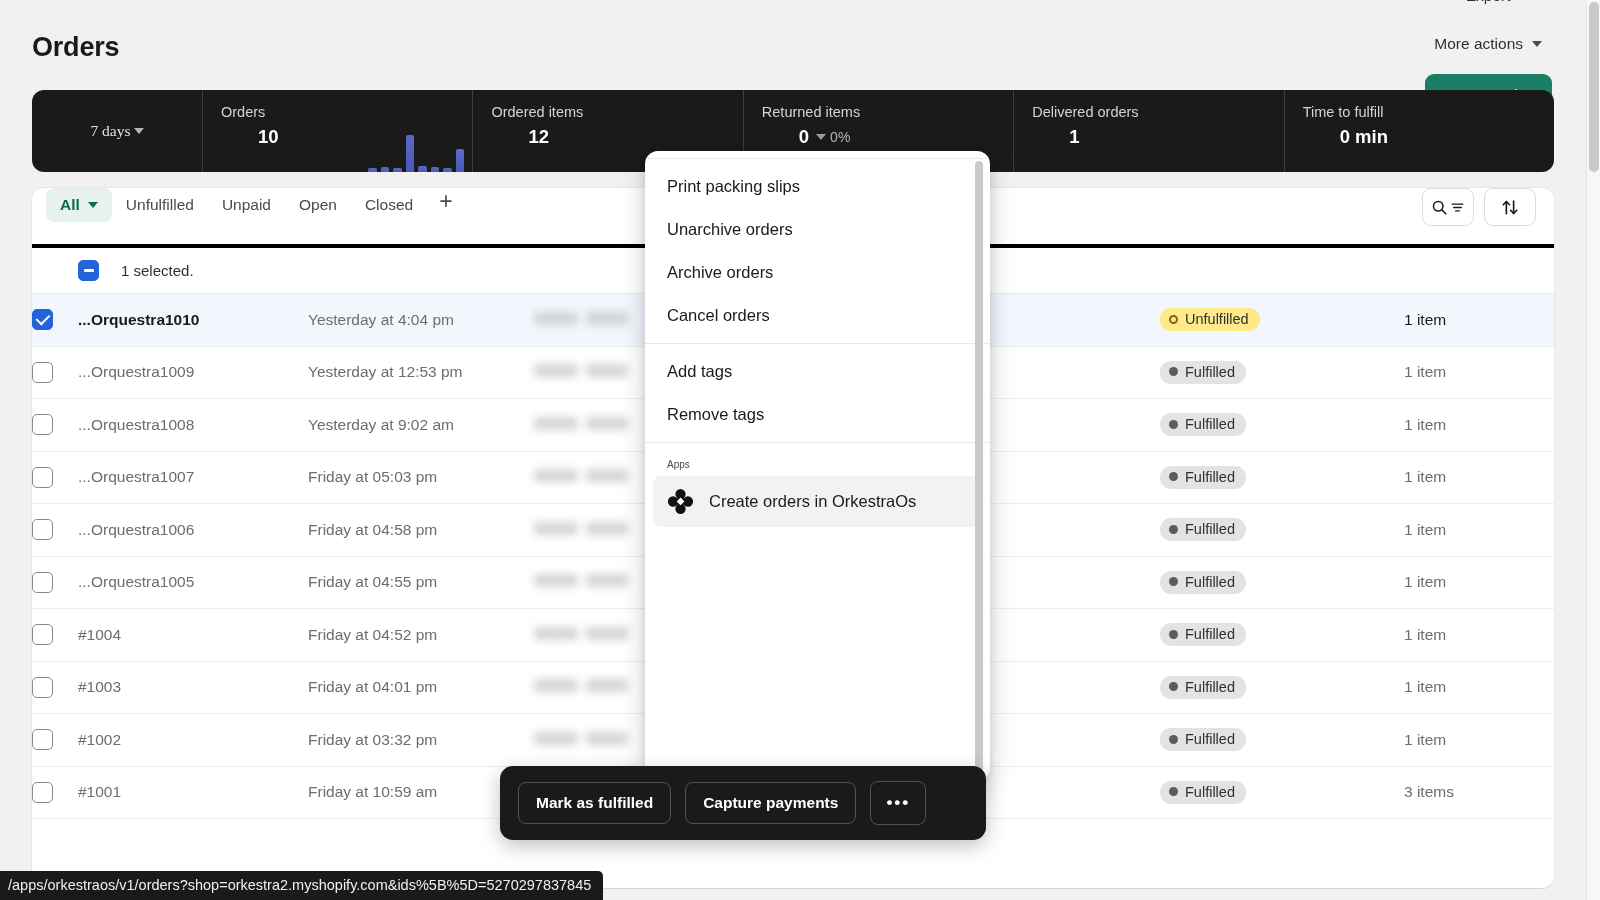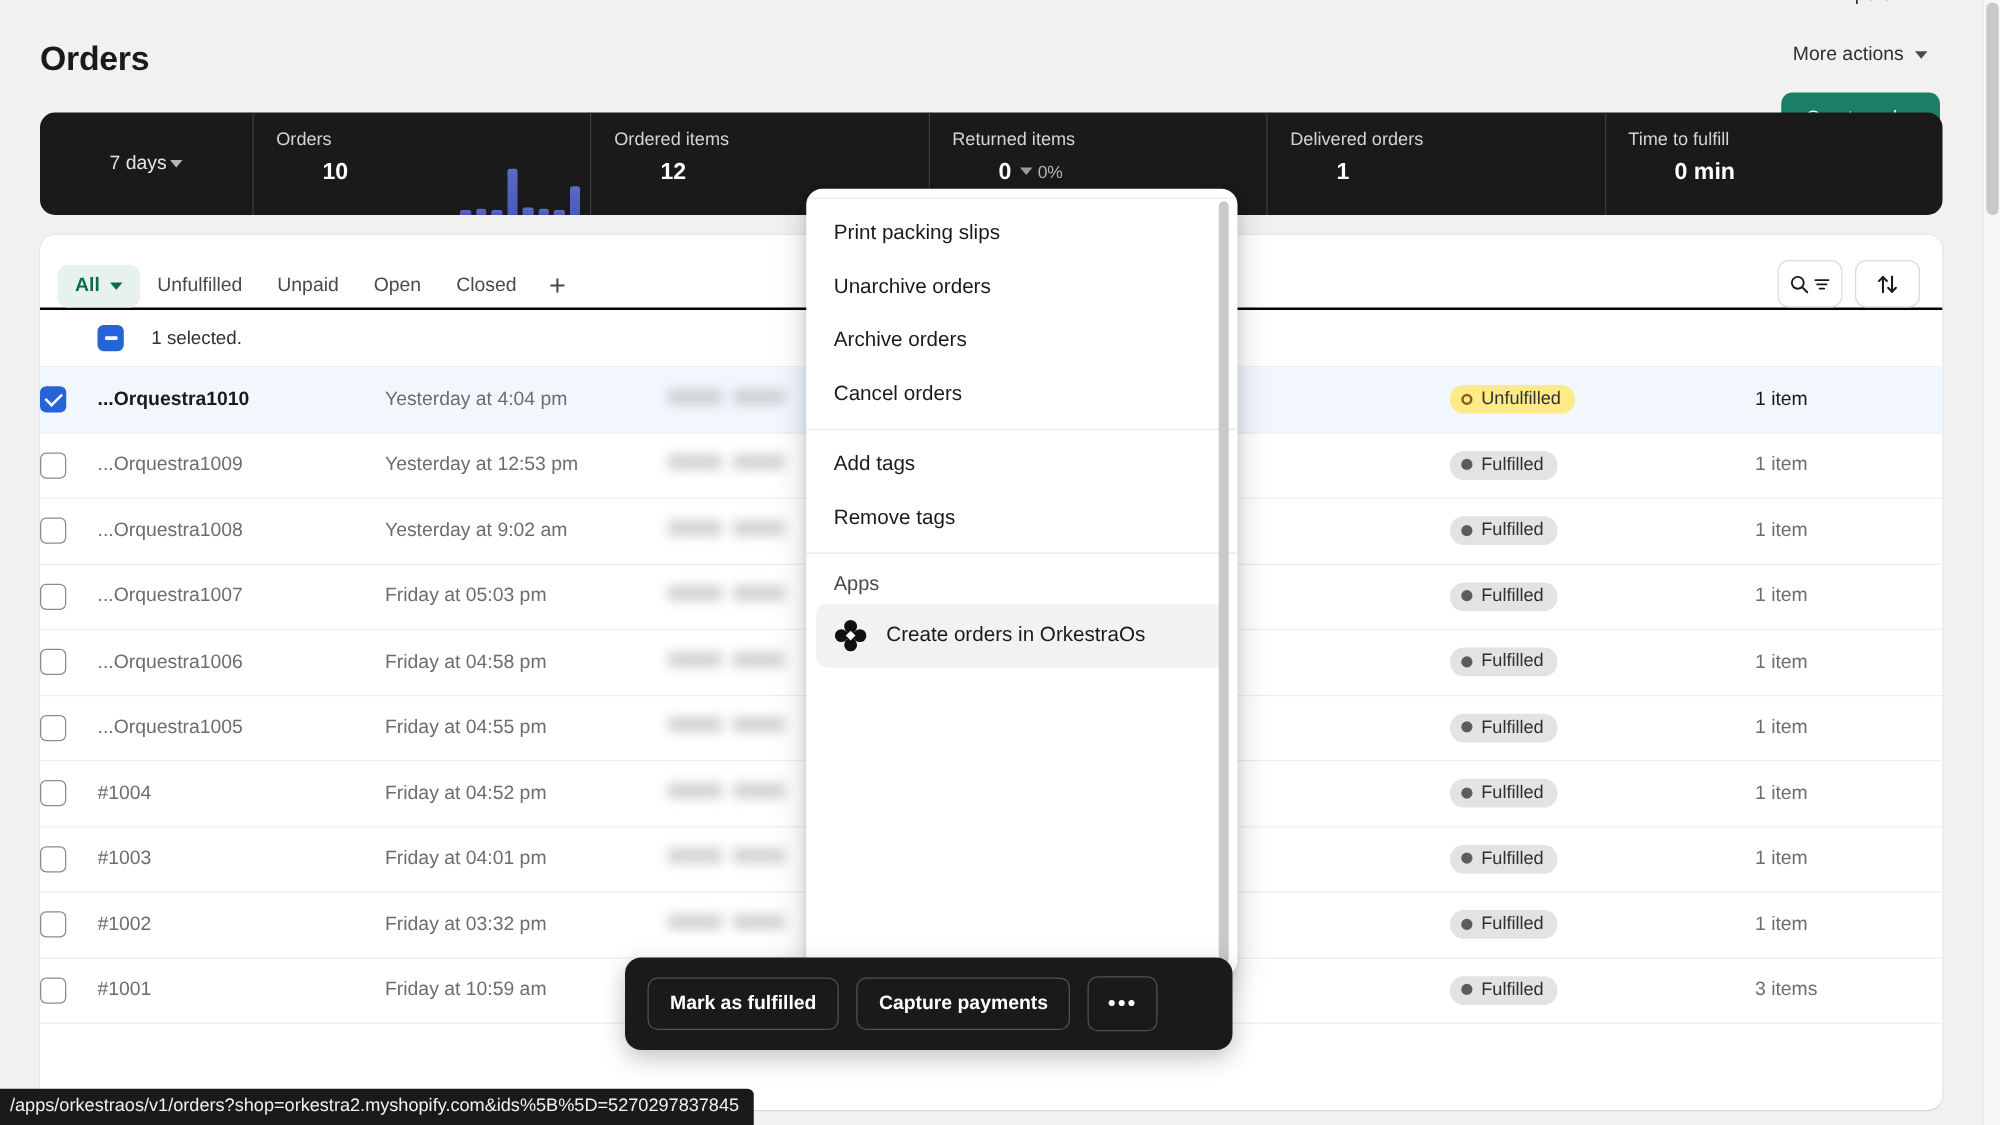"7 days" .range-btn { font-family: Liberation Sans, sans-serif -> Liberation Serif, serif }
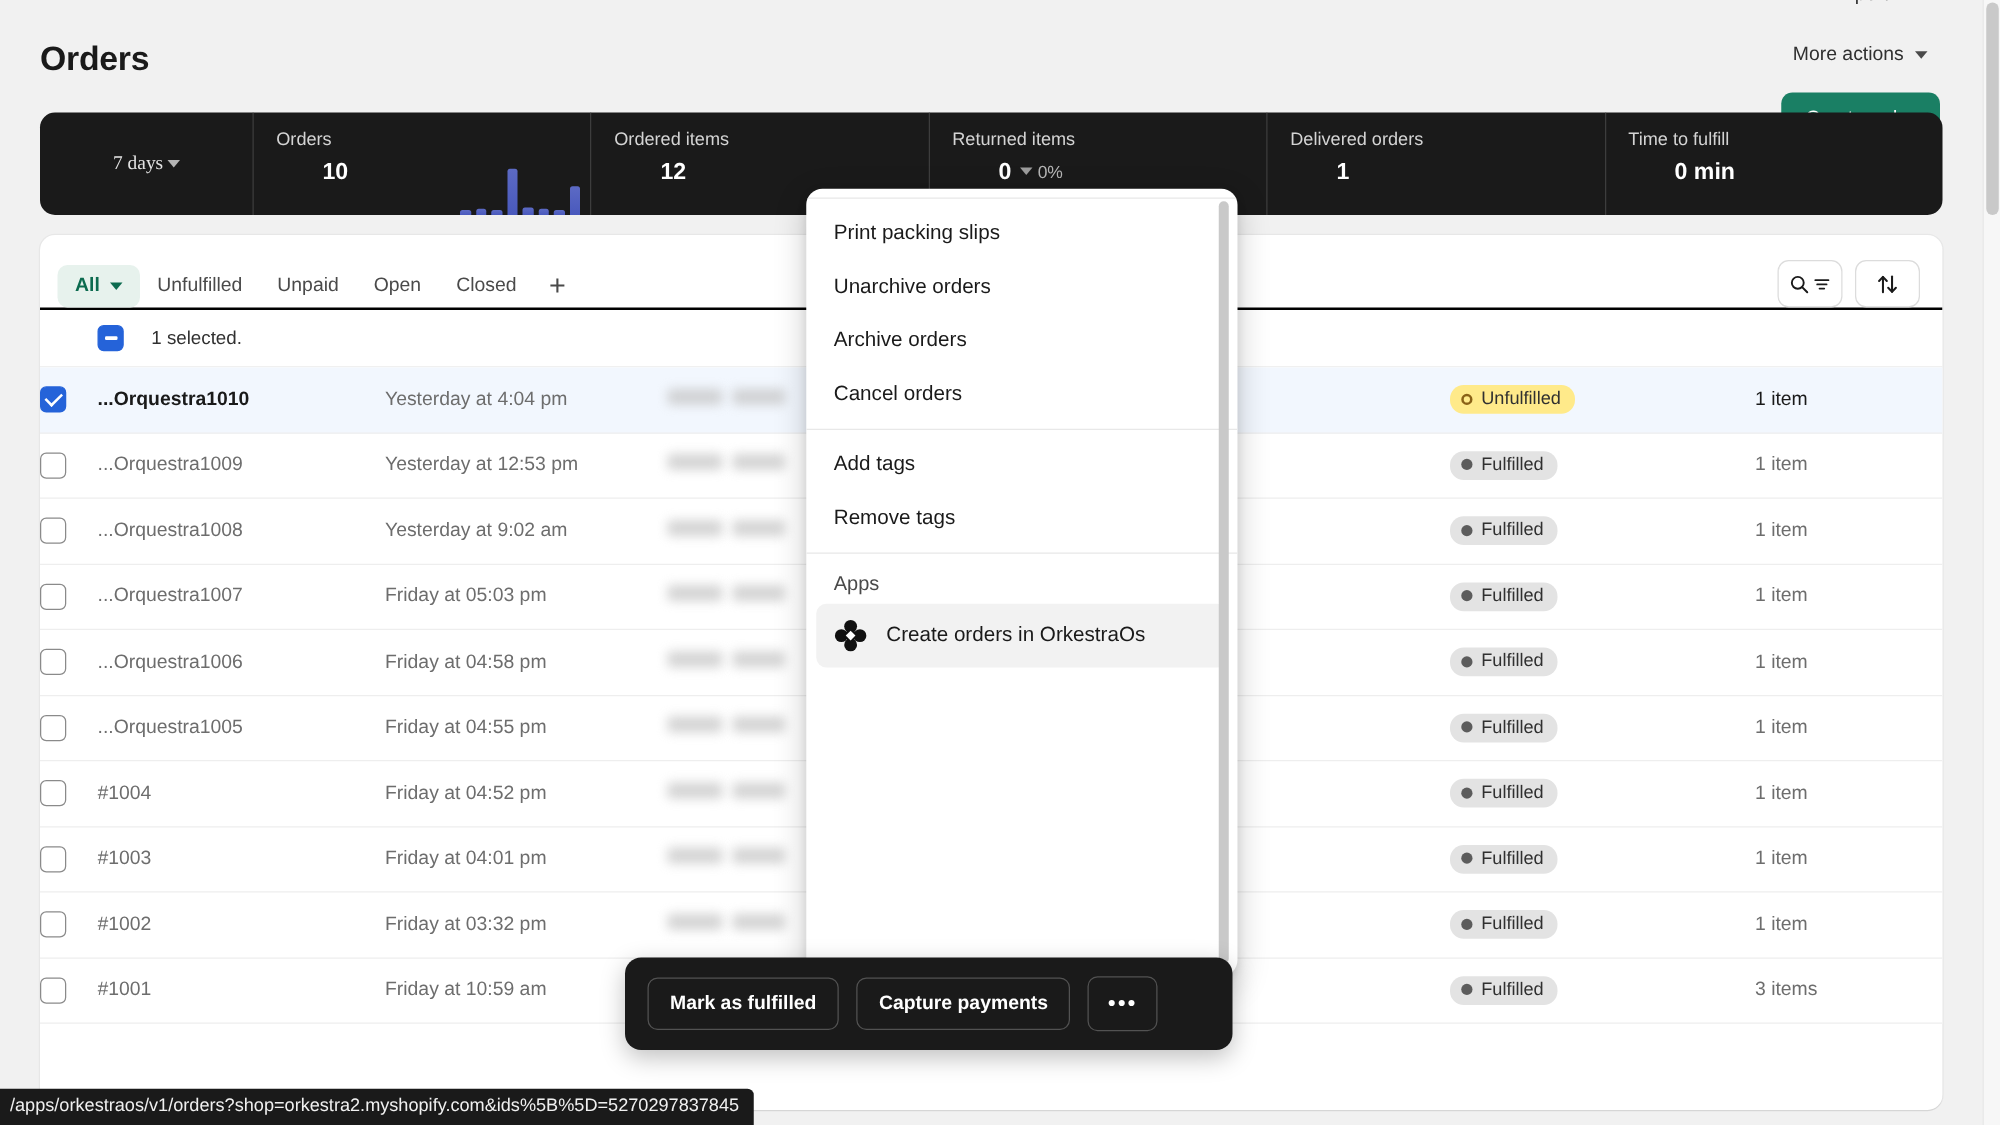"All" .tabs-row { align-items: flex-end -> flex-start; border-bottom: 2px solid #000000 -> 4px solid #000000 }
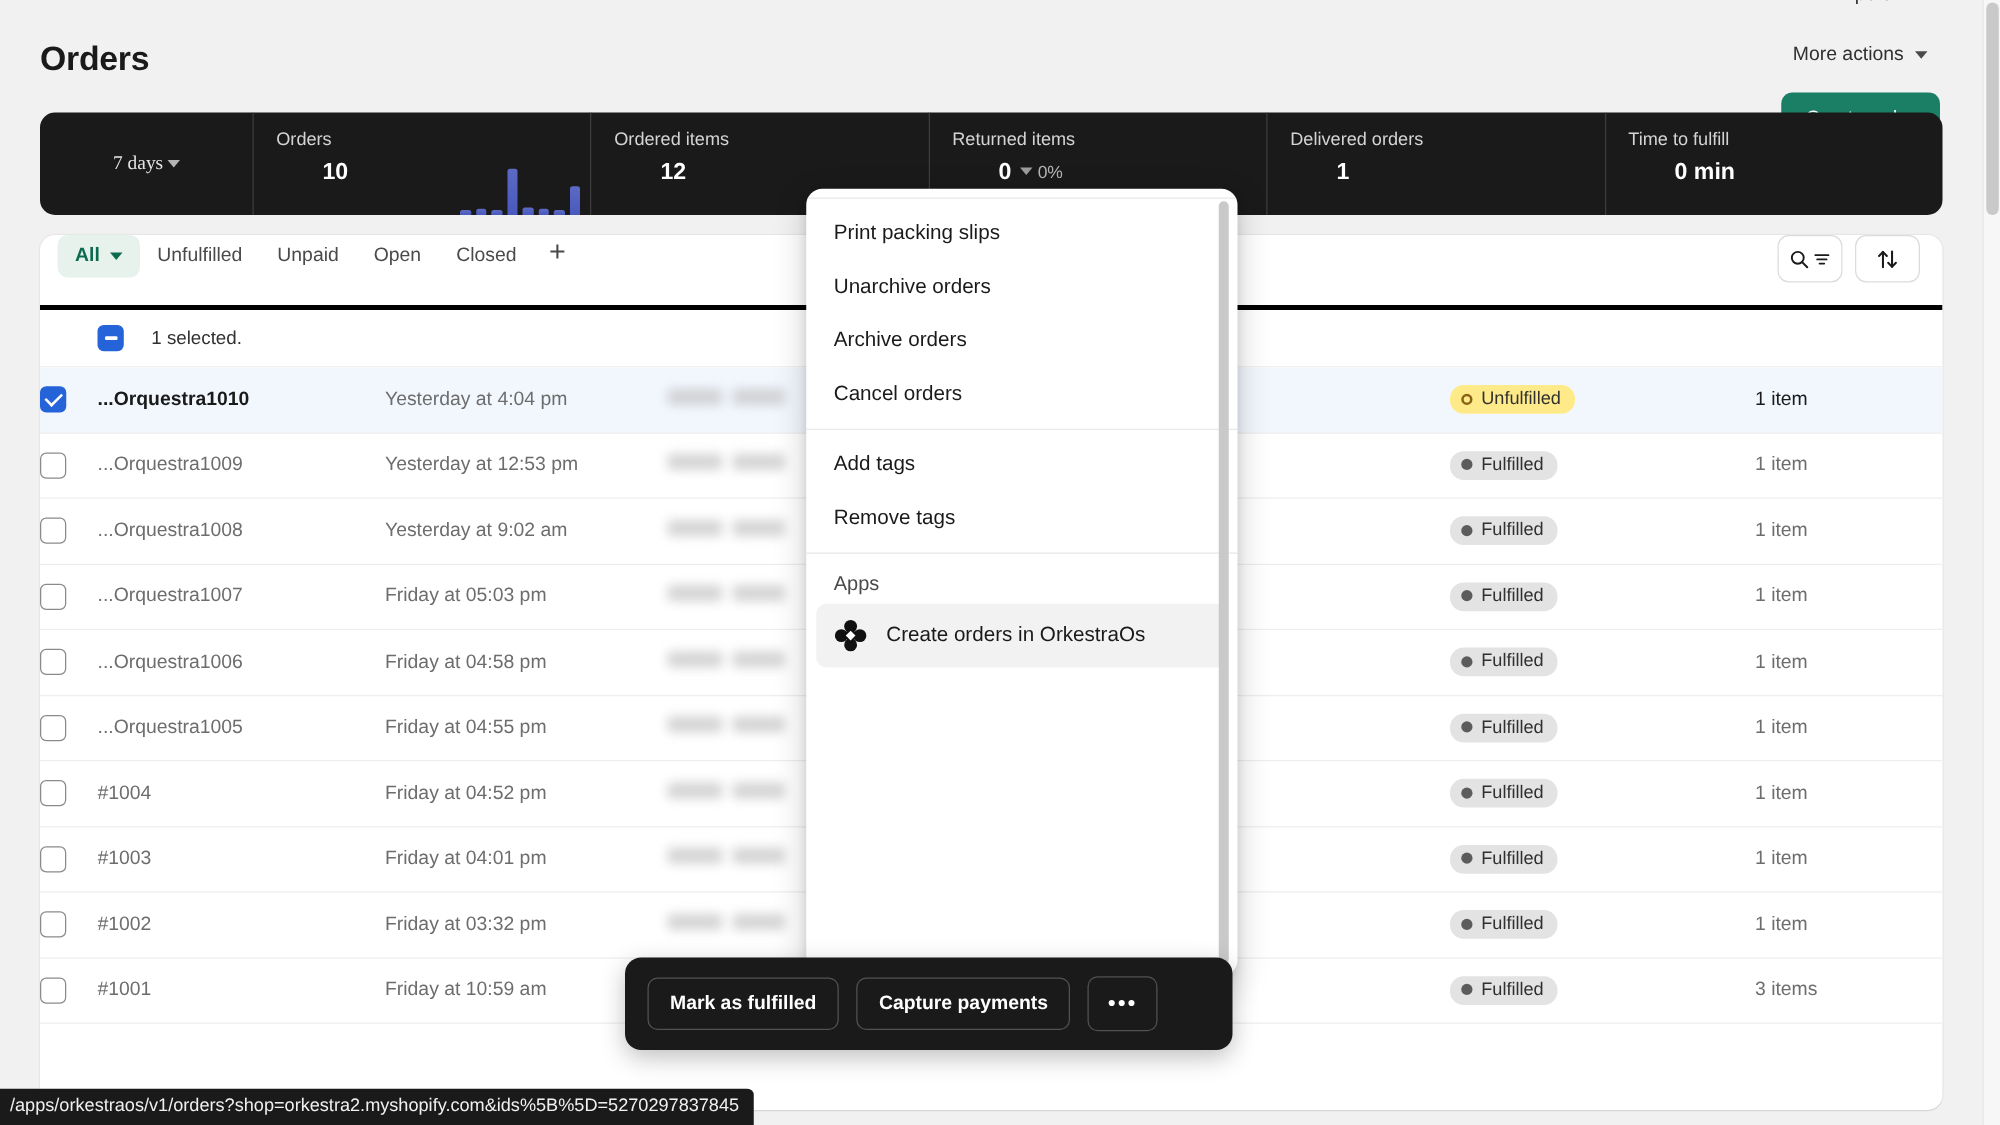"Apps" .menu-section-label { font-size: 16px -> 10px }
